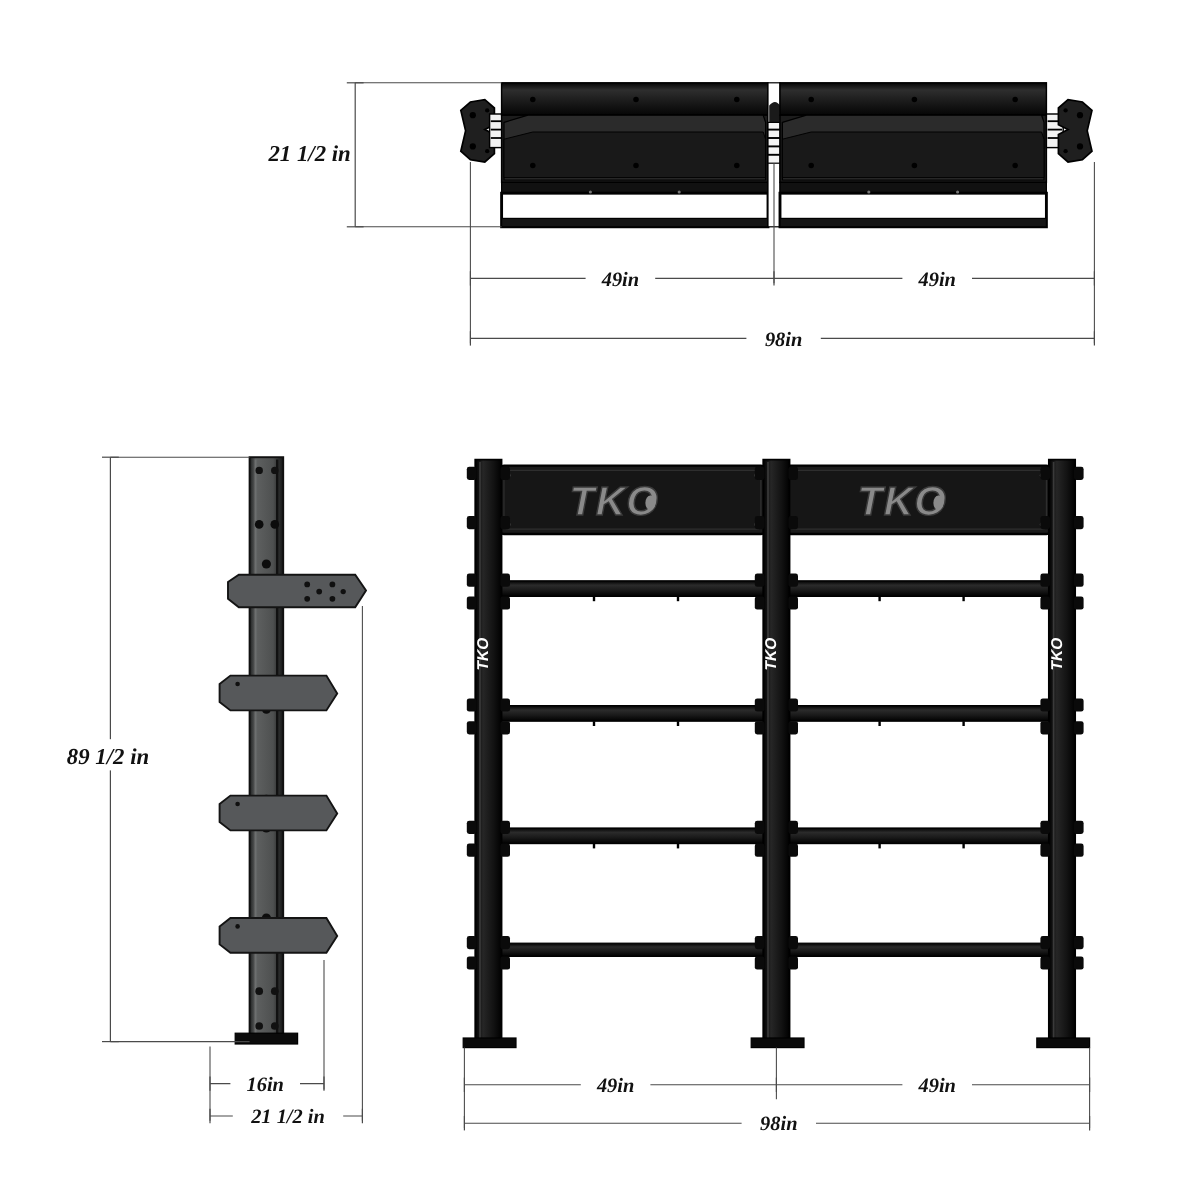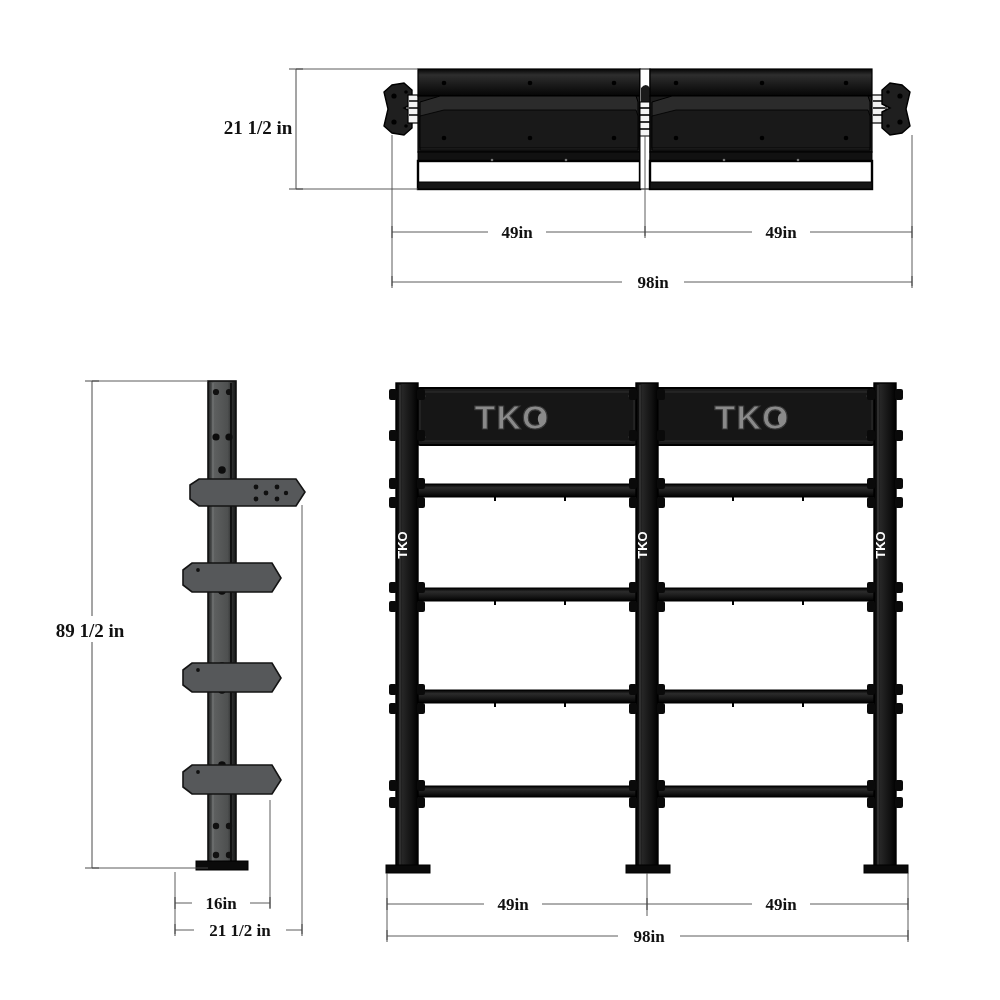"21 1/2 in" #sheet { font-style: none -> italic }
